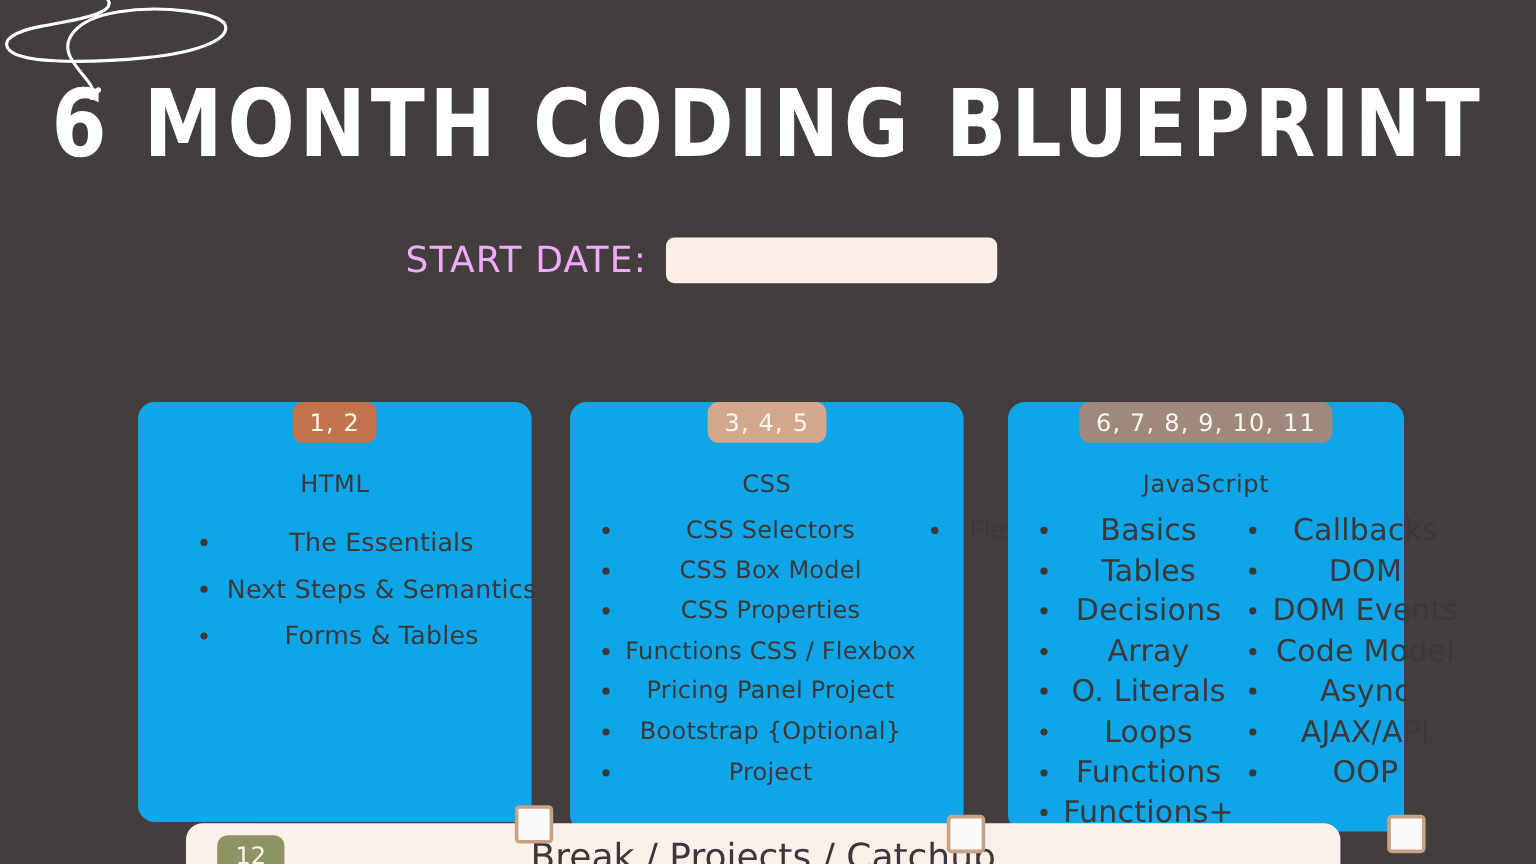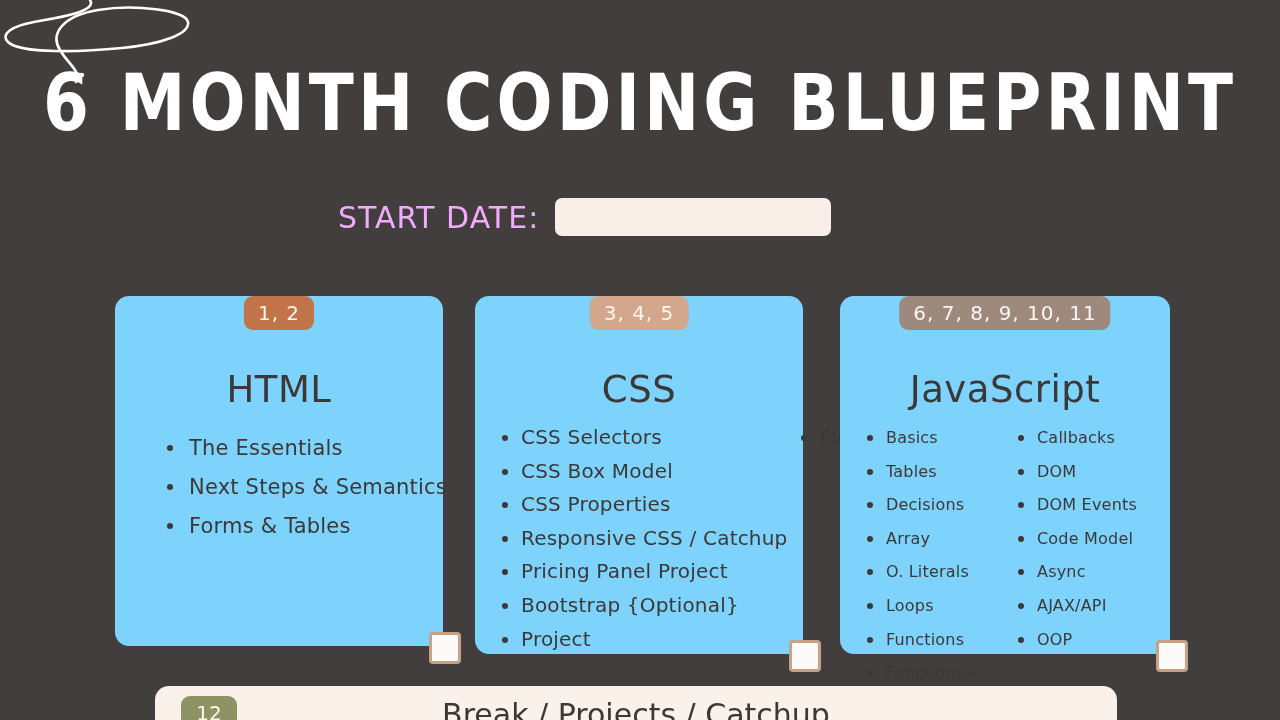"1, 2" .card { background: #7dd3fc -> #0ea5e9; margin-top: none -> 39px; padding: 60px 16px 0 16px -> 44px 16px 0 16px }
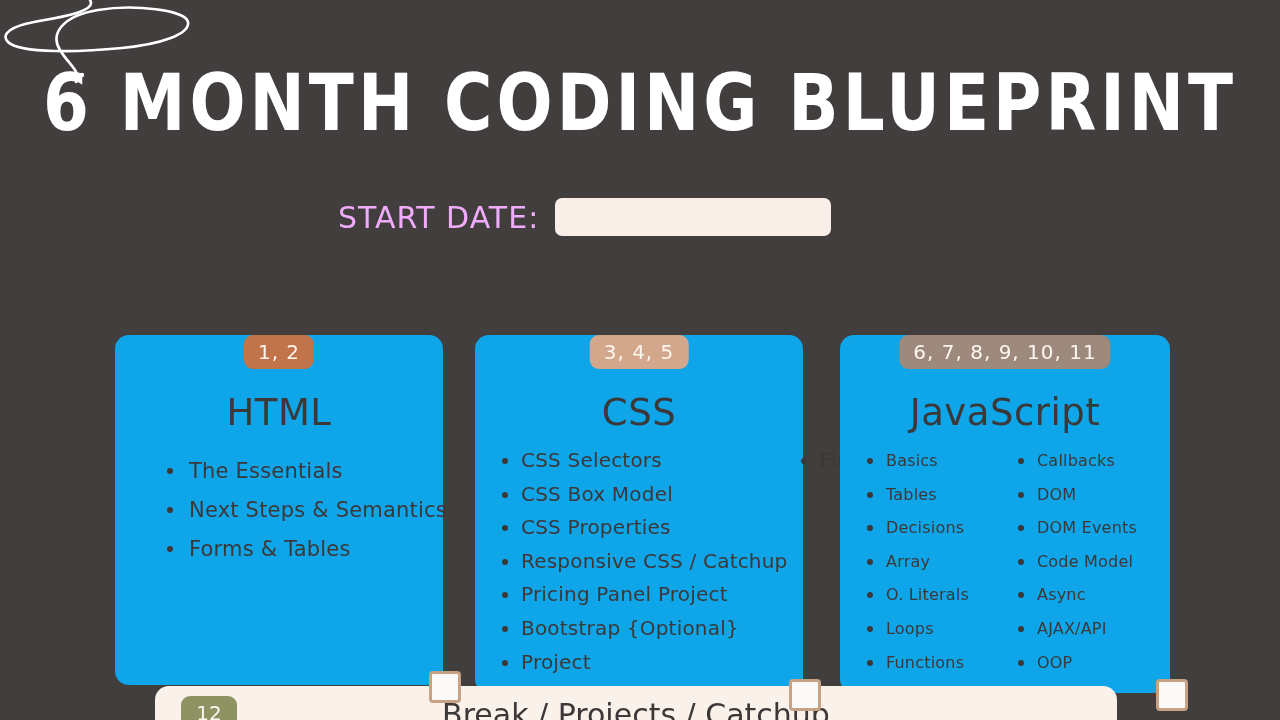"HTML" .card-title { font-size: 37px -> 20px }
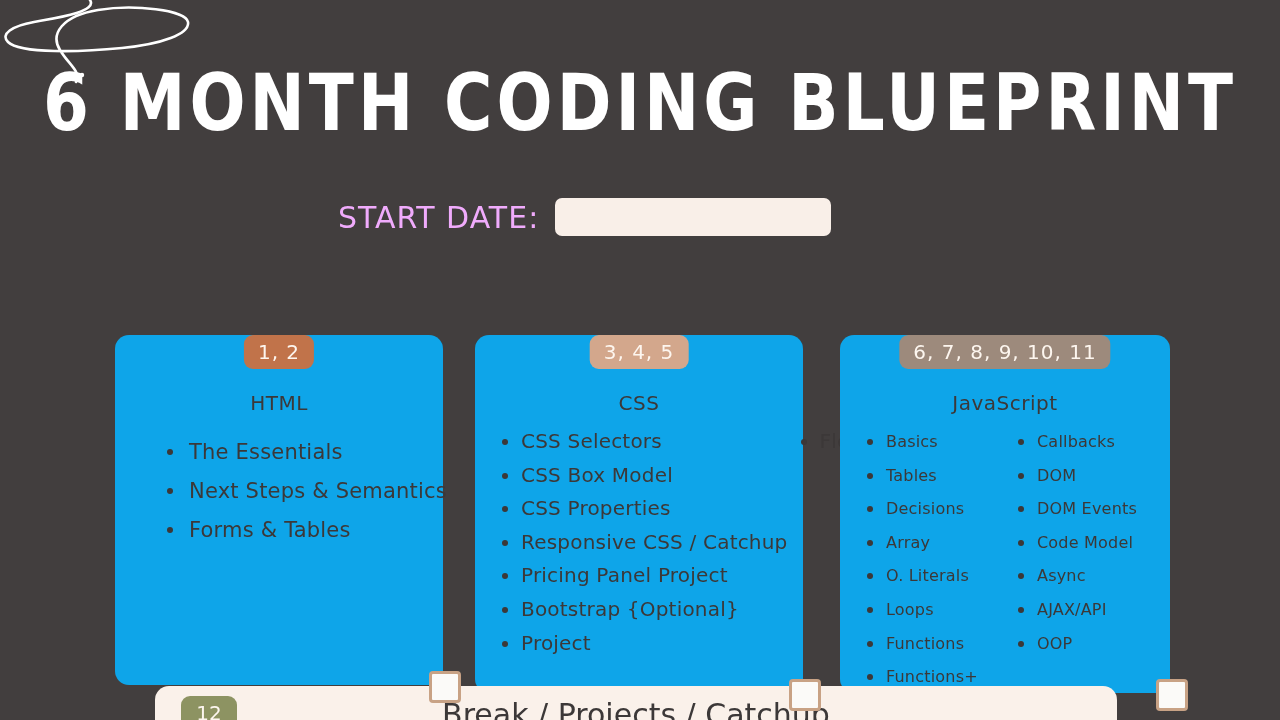"The Essentials" .cols { text-align: none -> center }
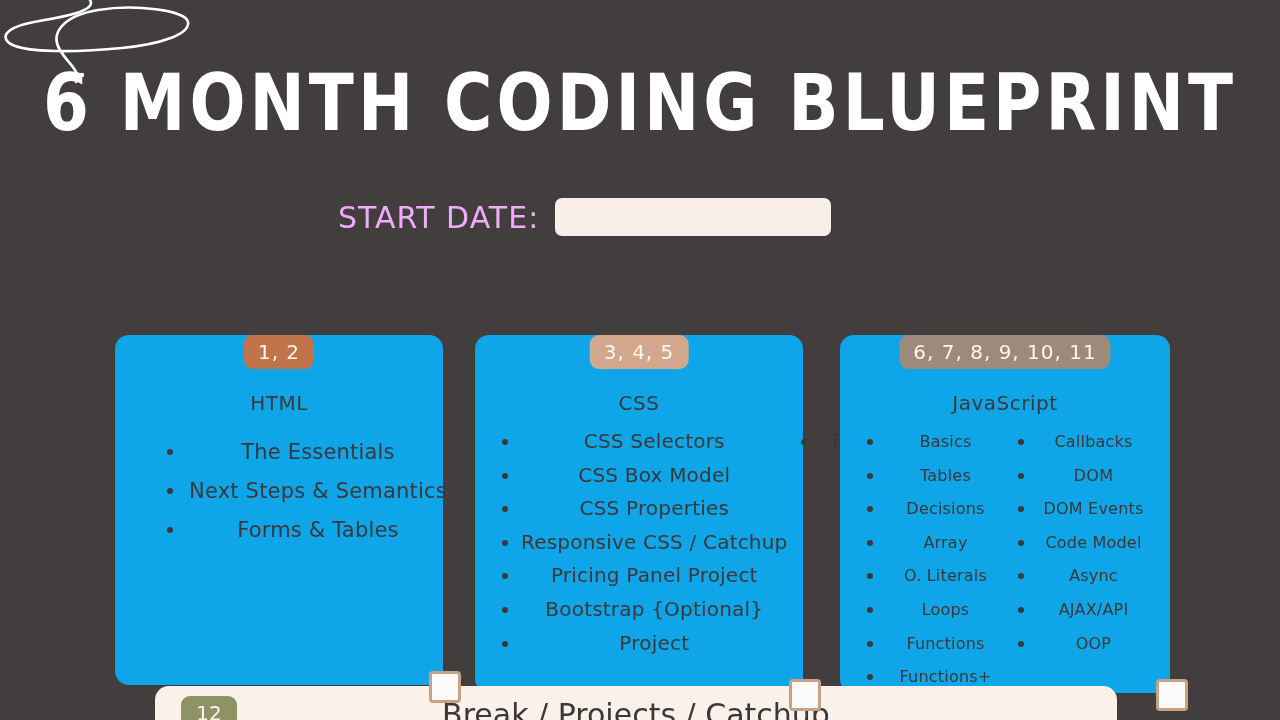"Basics" #card-js ul.items li { font-size: 16px -> 25px }
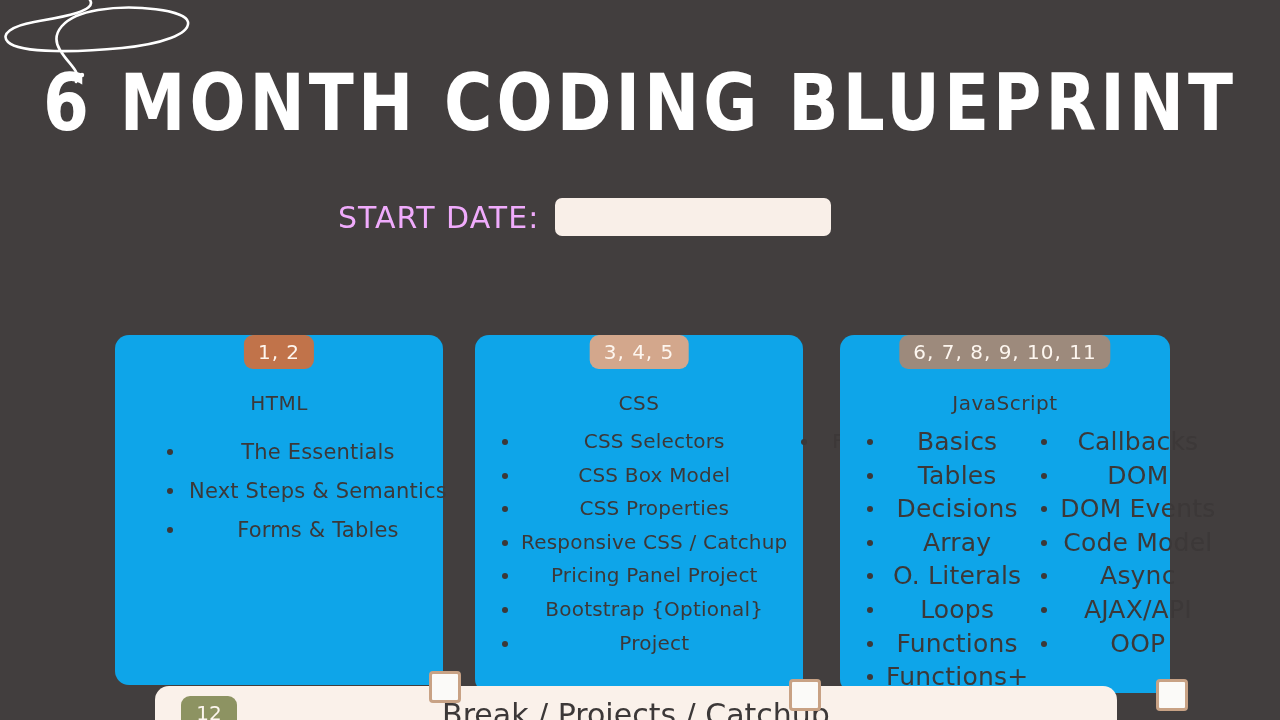"Responsive CSS / Catchup" li { text: Responsive CSS / Catchup -> Functions CSS / Flexbox }
